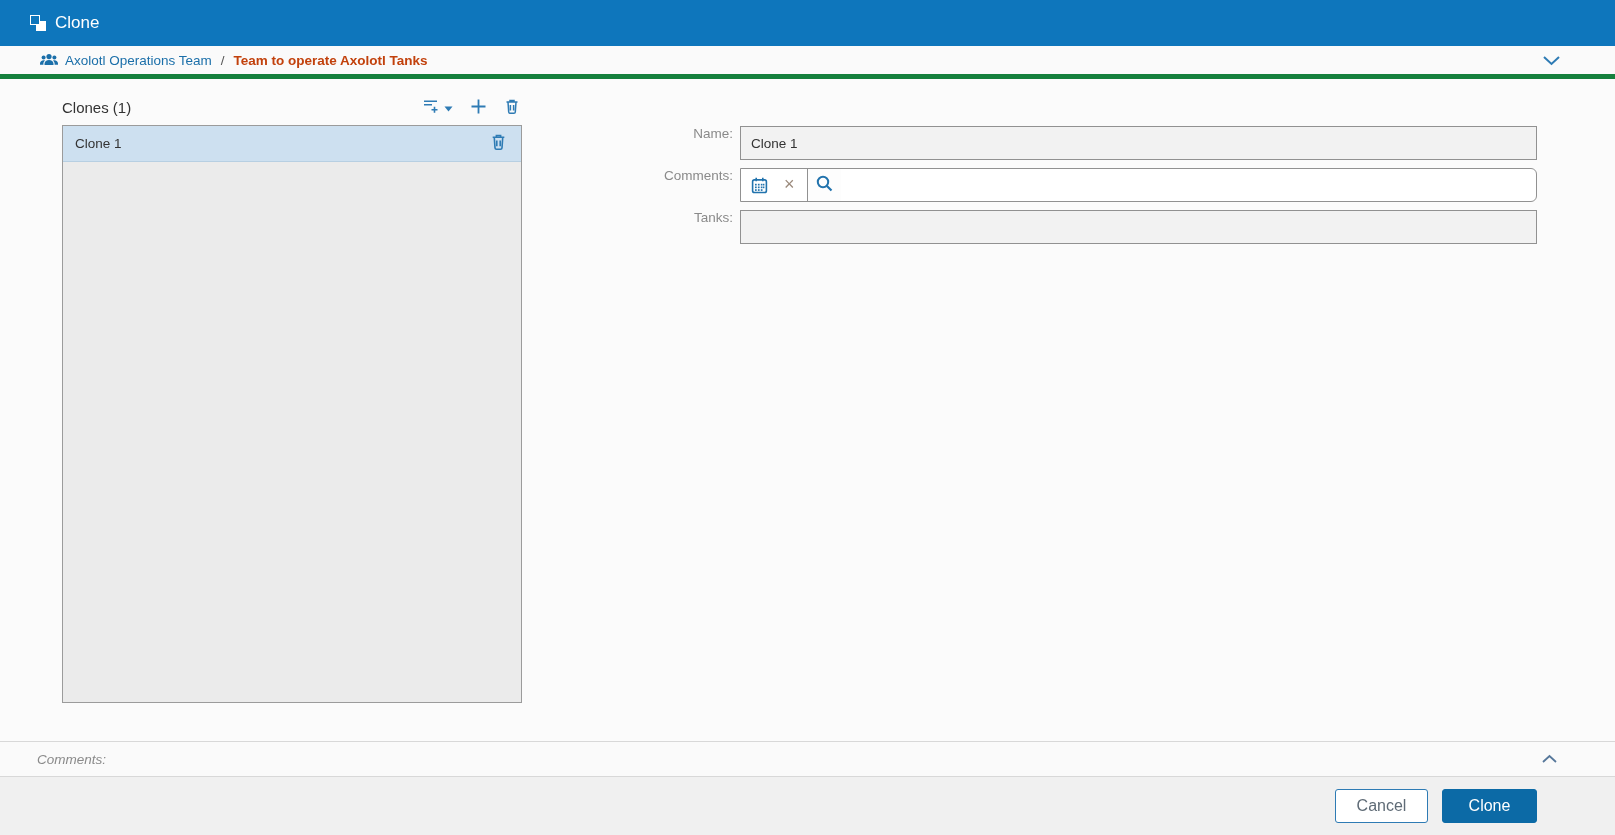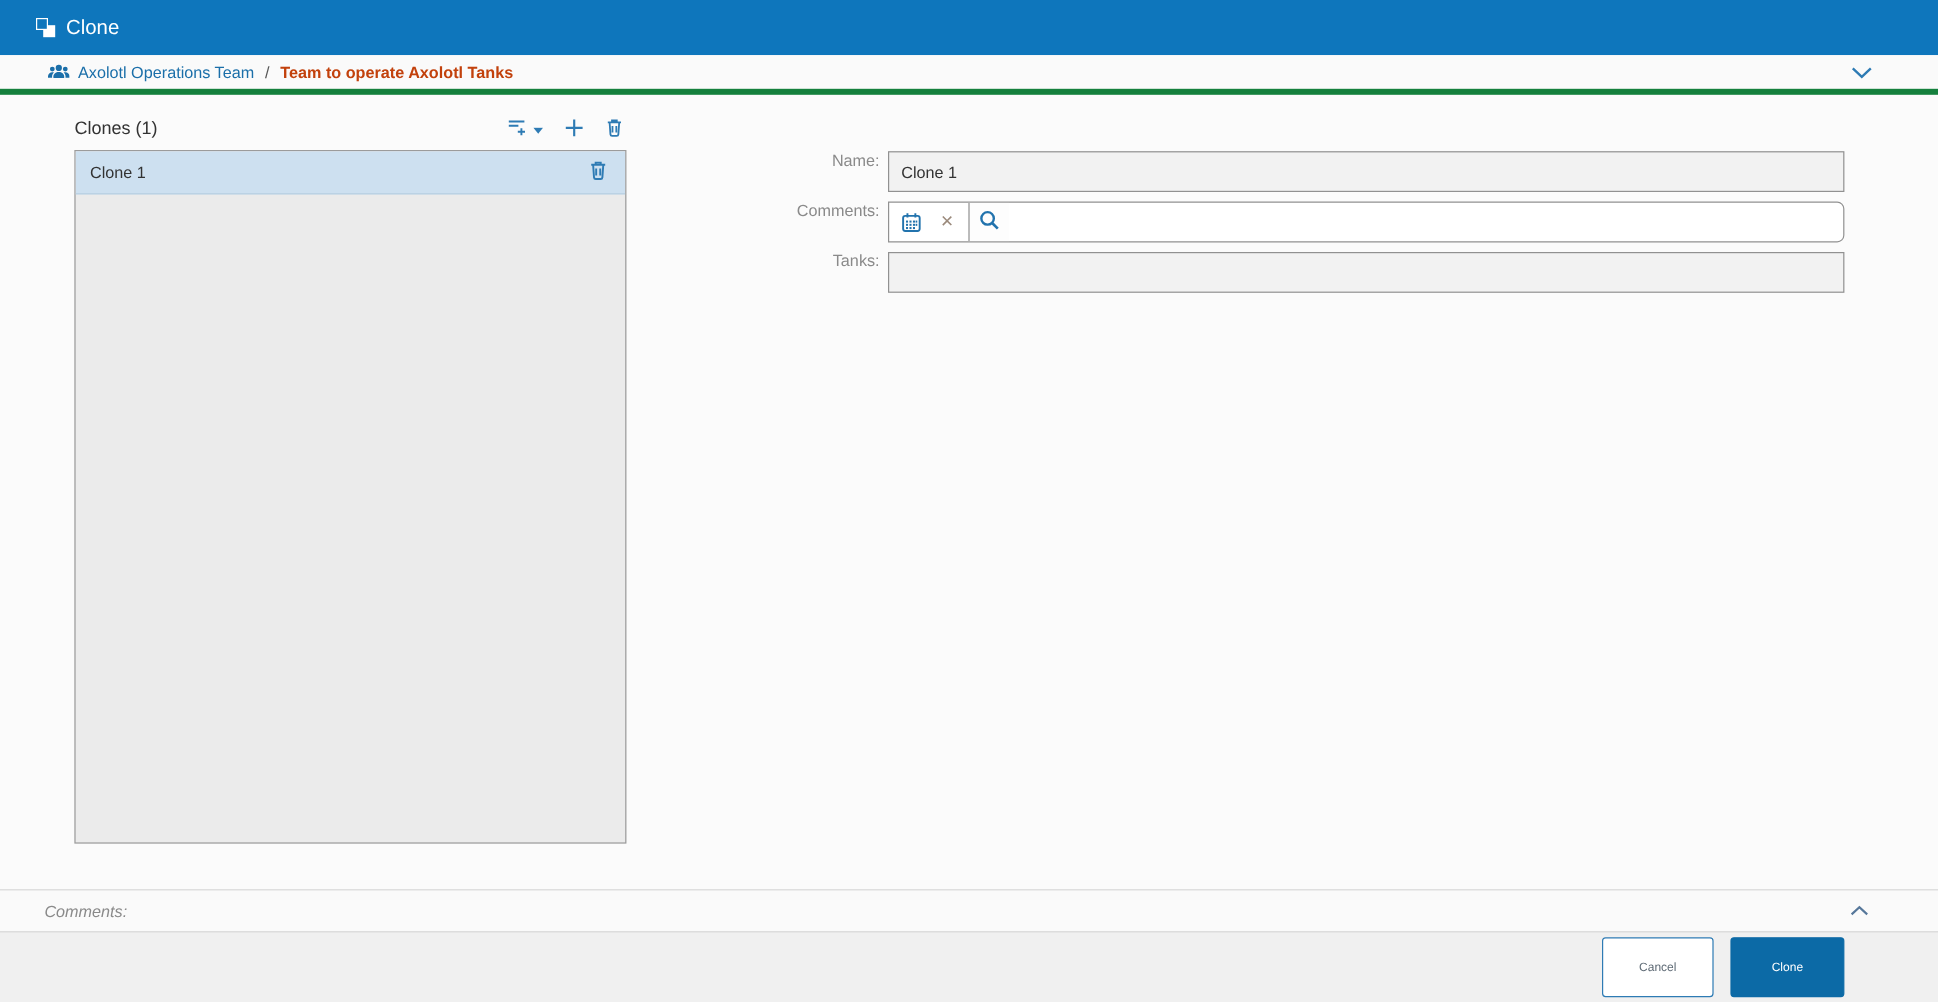"Cancel" .btn { font-size: 10px -> 16px; height: 50px -> 34px }
